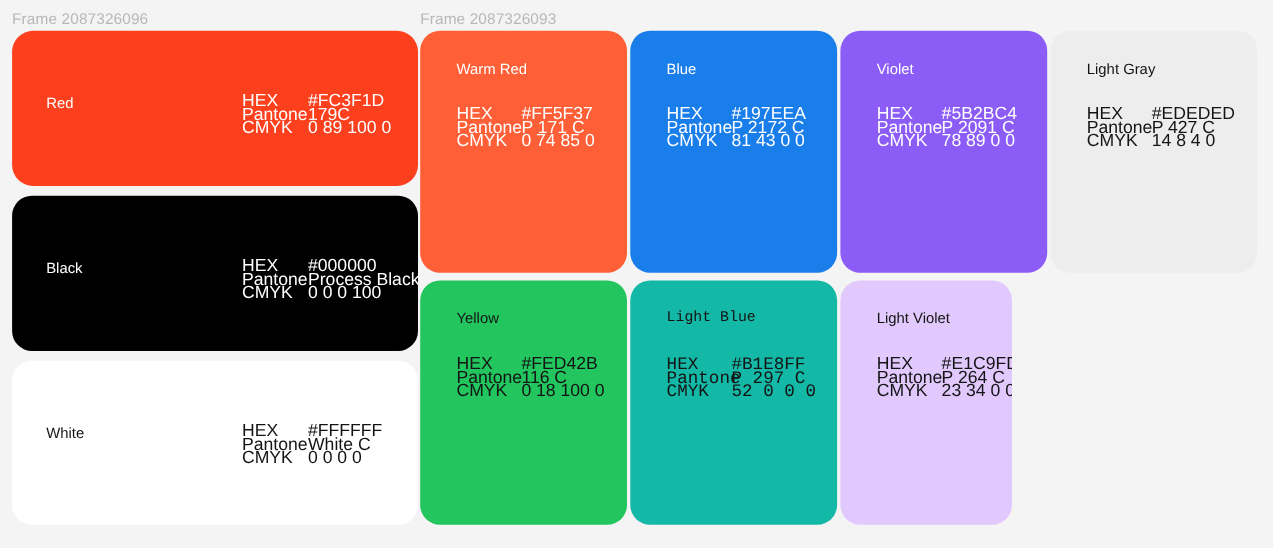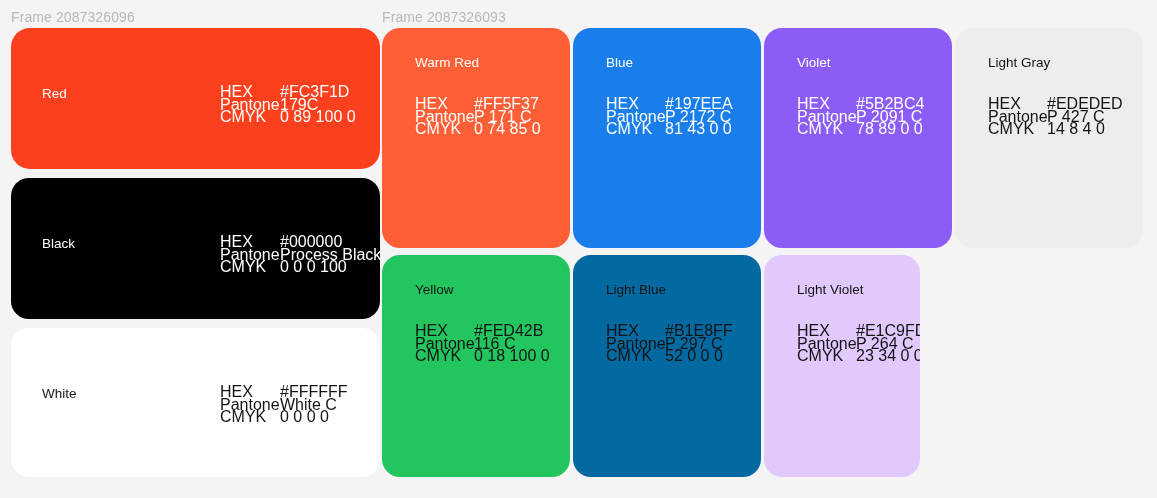"Light Blue" div.card { background: #0369a1 -> #14b8a6; font-family: none -> Liberation Mono, monospace }
